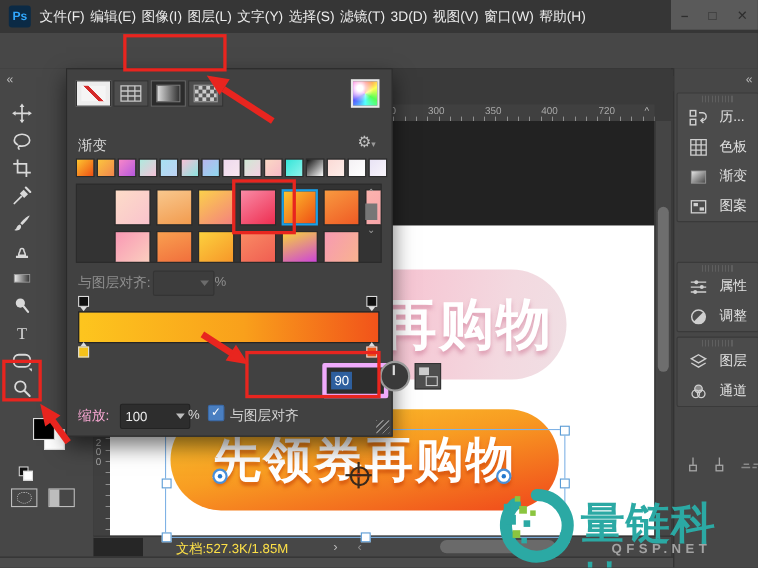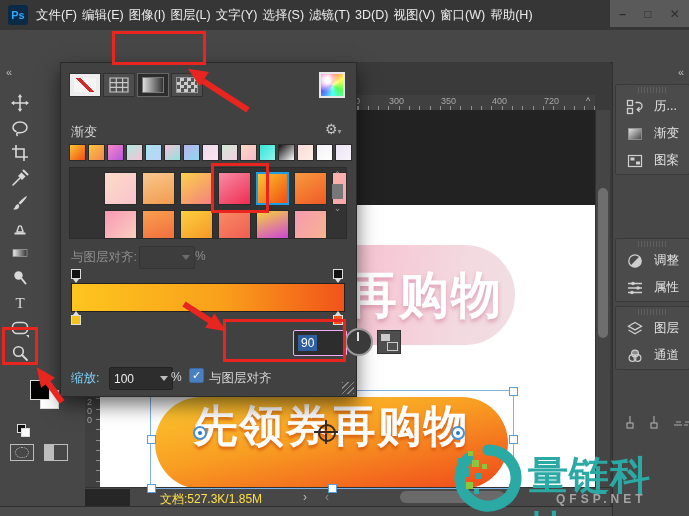"色板" div.rtab { html: none -> <div> <span> <svg> <path></path> </svg> </span> <span>色板</span> </div> }
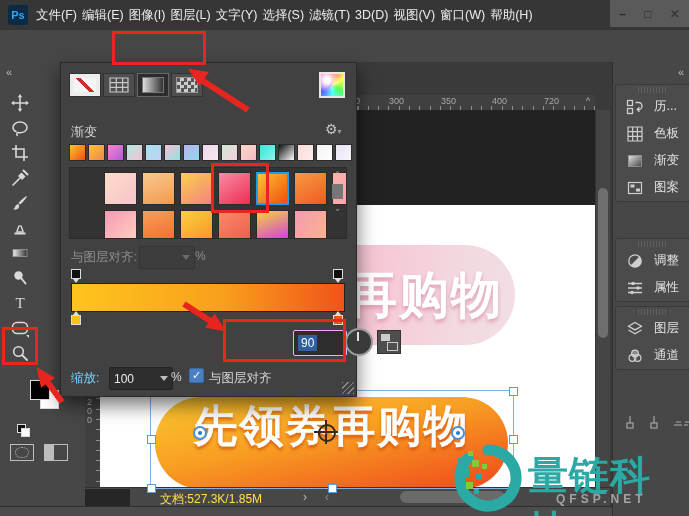"调整" div.rtab { order: before "属性" -> after "属性" }
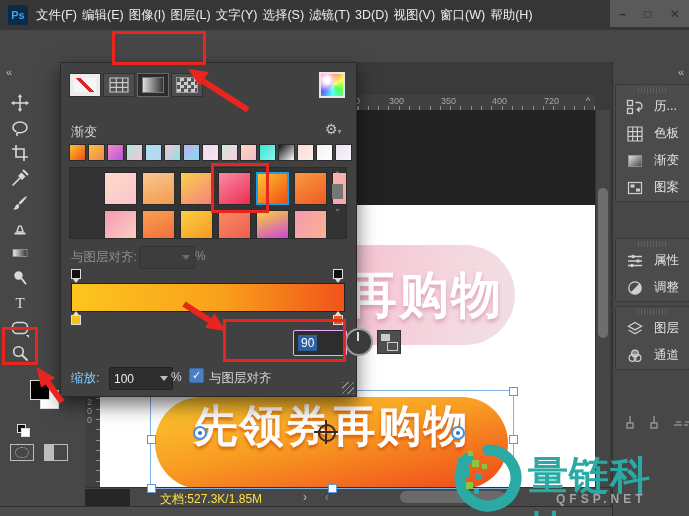"90" div.abs { border: 1px solid #f0abfc -> 4px solid #f0abfc }
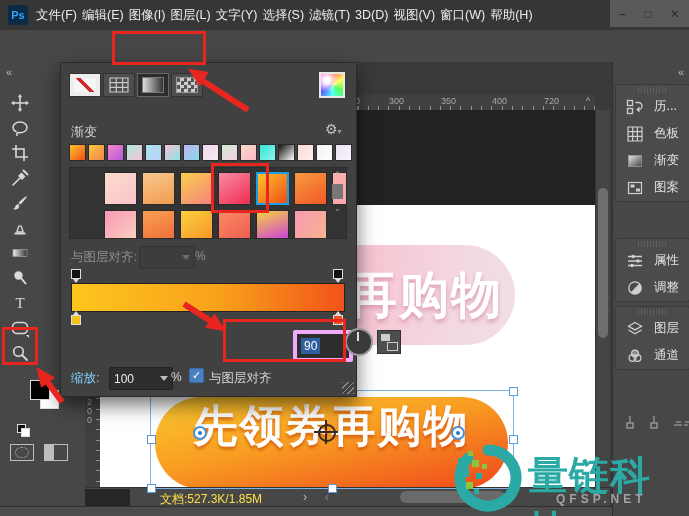"缩放:" span.abs { color: #7dd3fc -> #f9a8d4 }
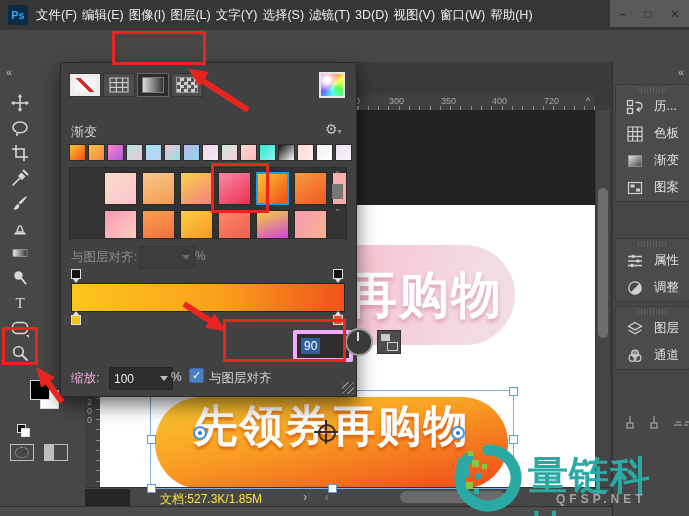"先领券再购物" .orangebtn { align-items: flex-start -> center; top: 397px -> 372px }
